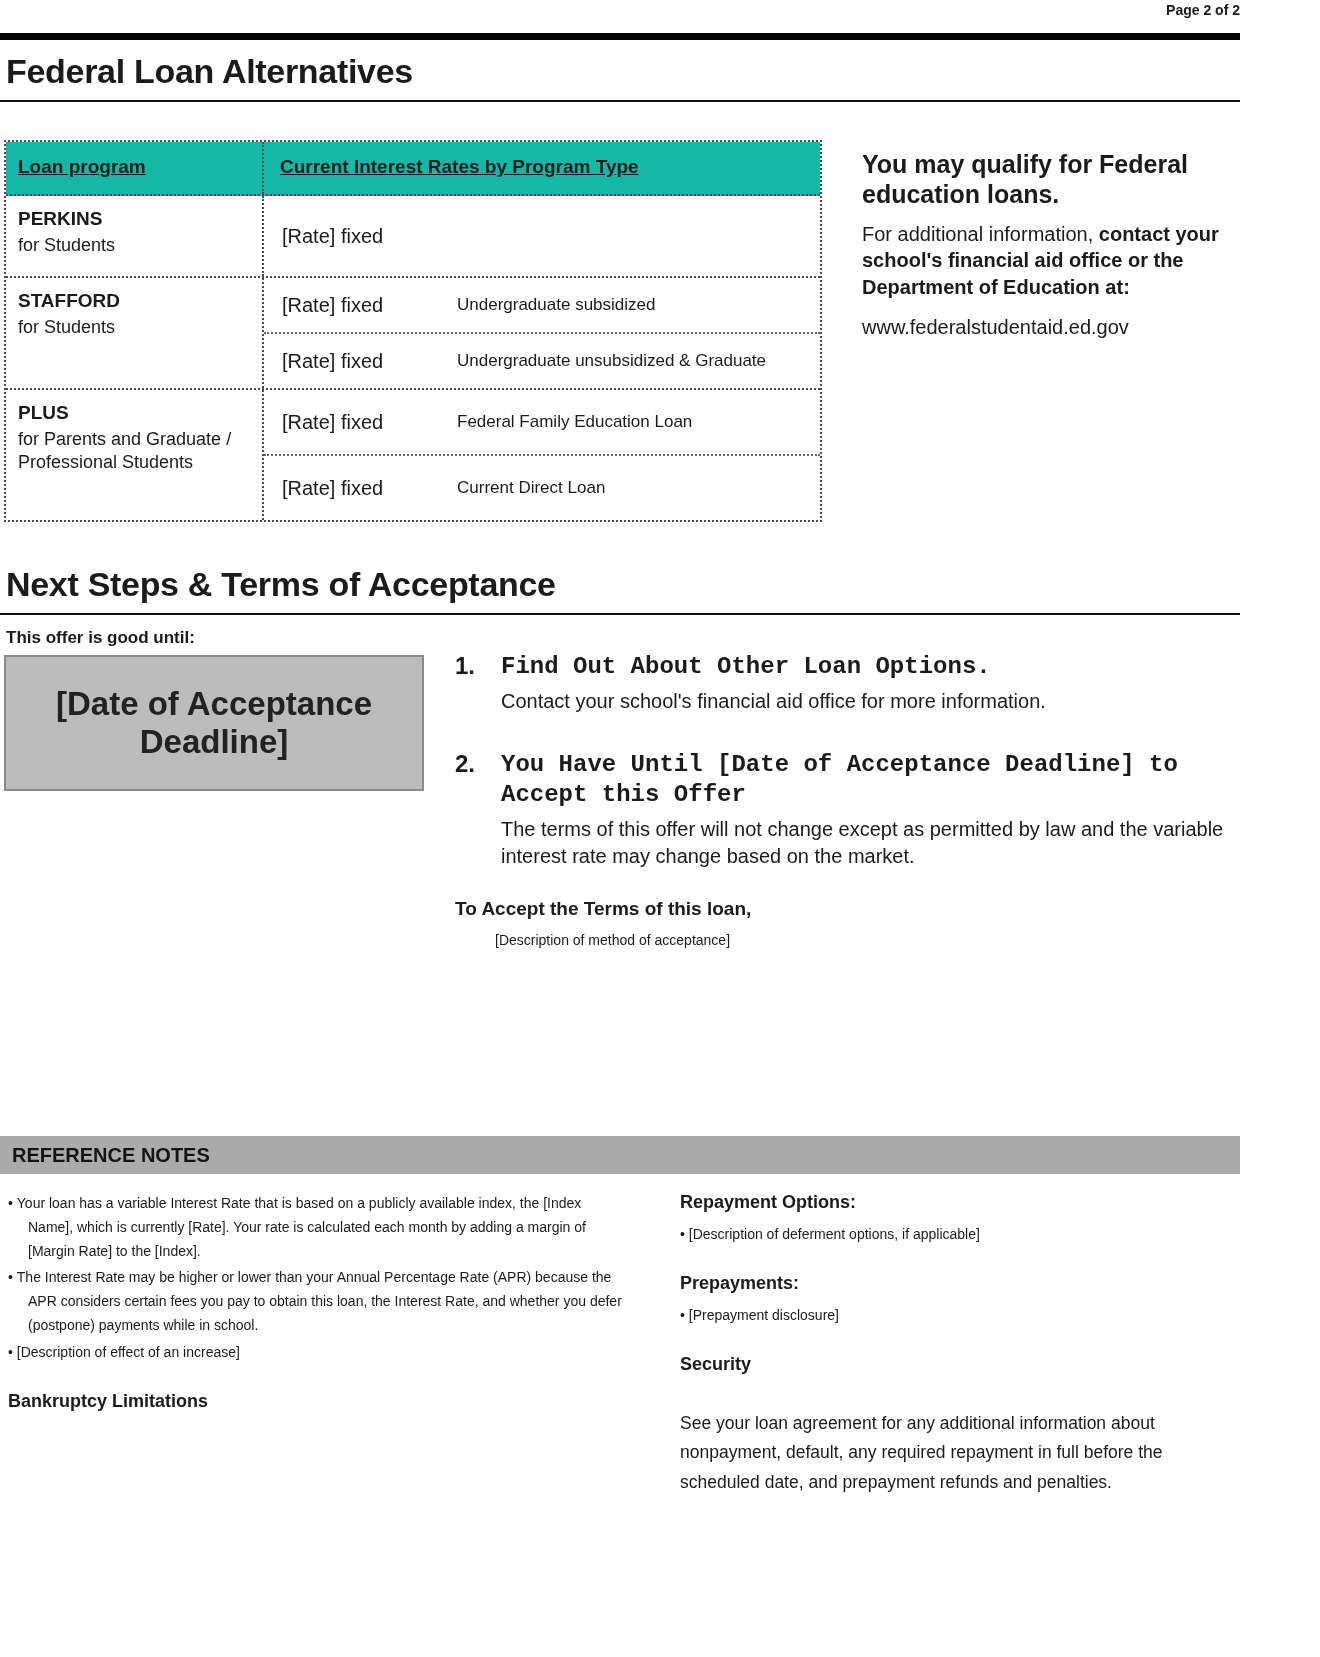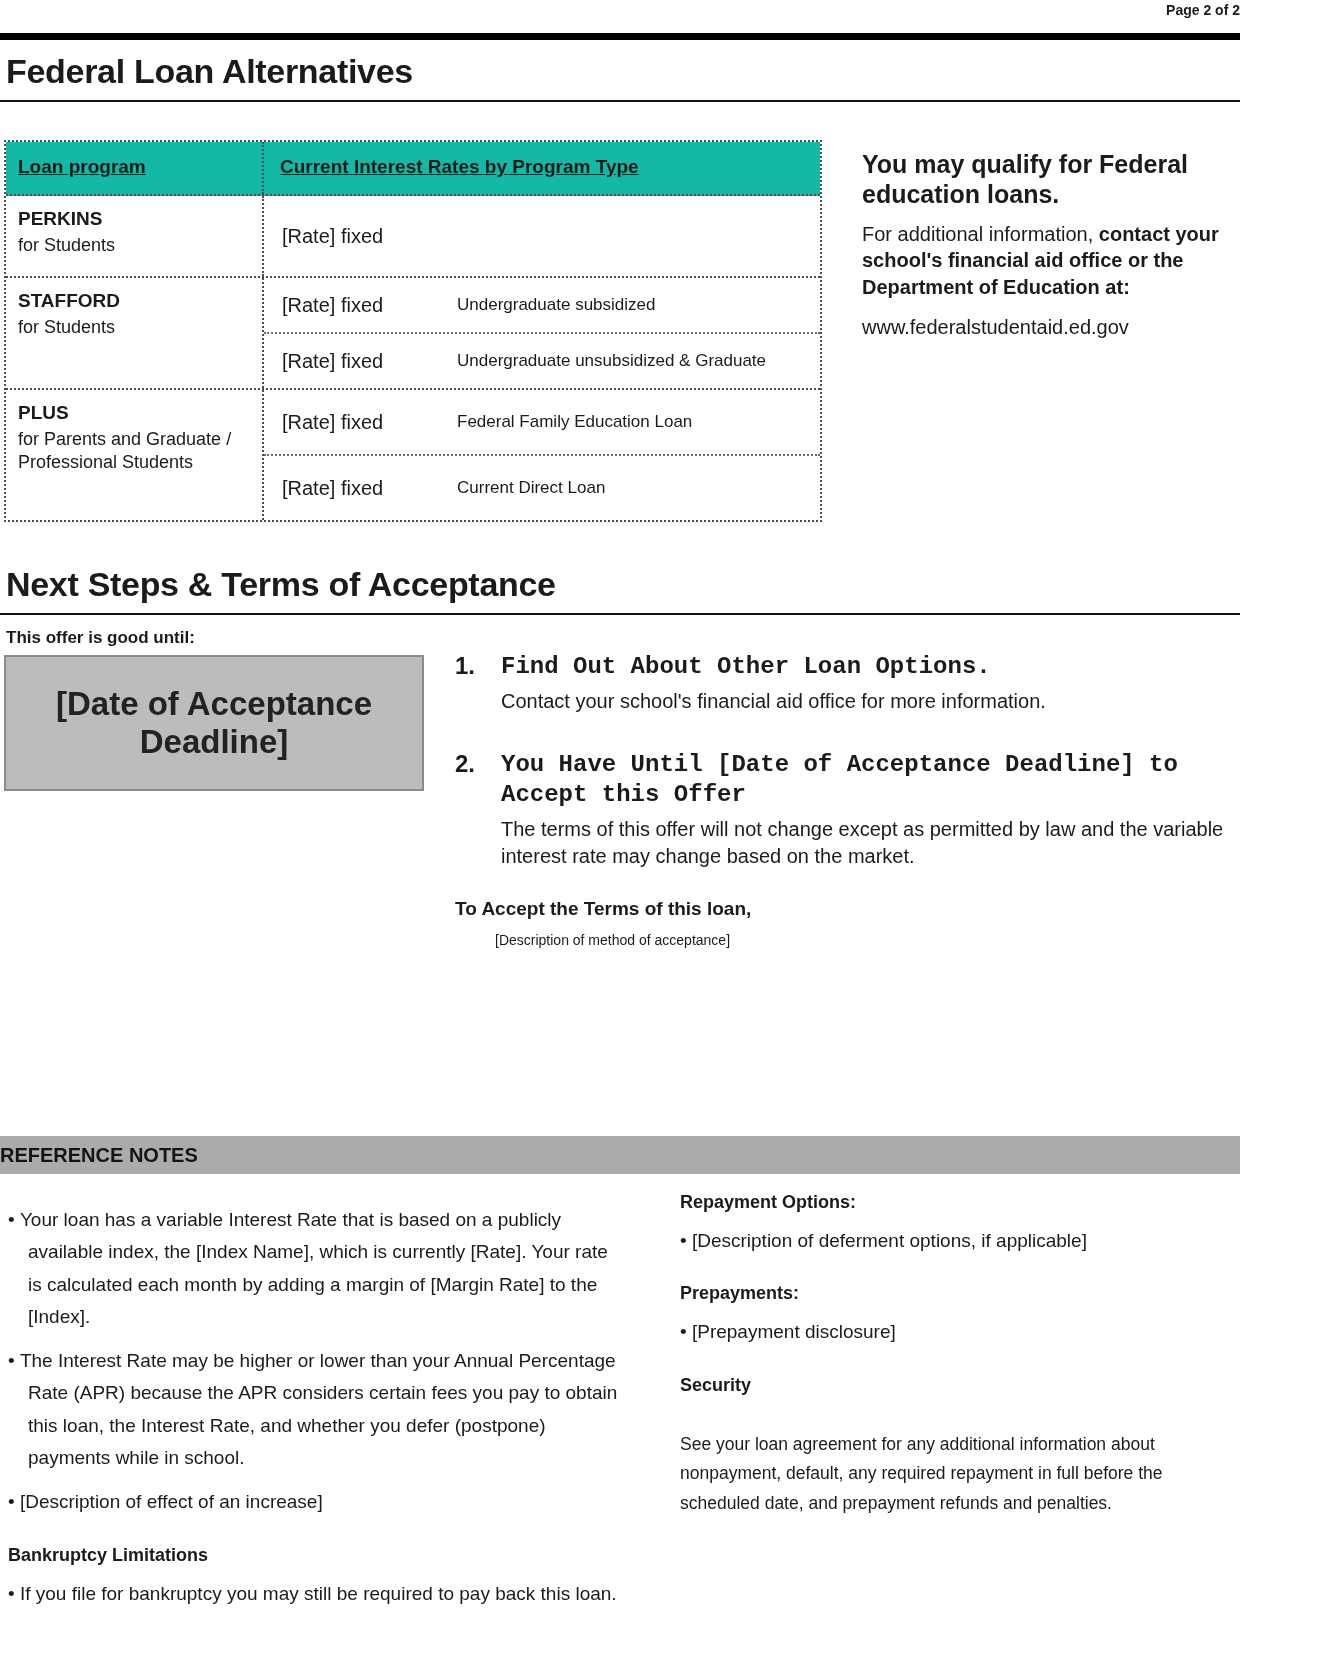"REFERENCE NOTES" .ref-bar { padding-left: none -> 12px }
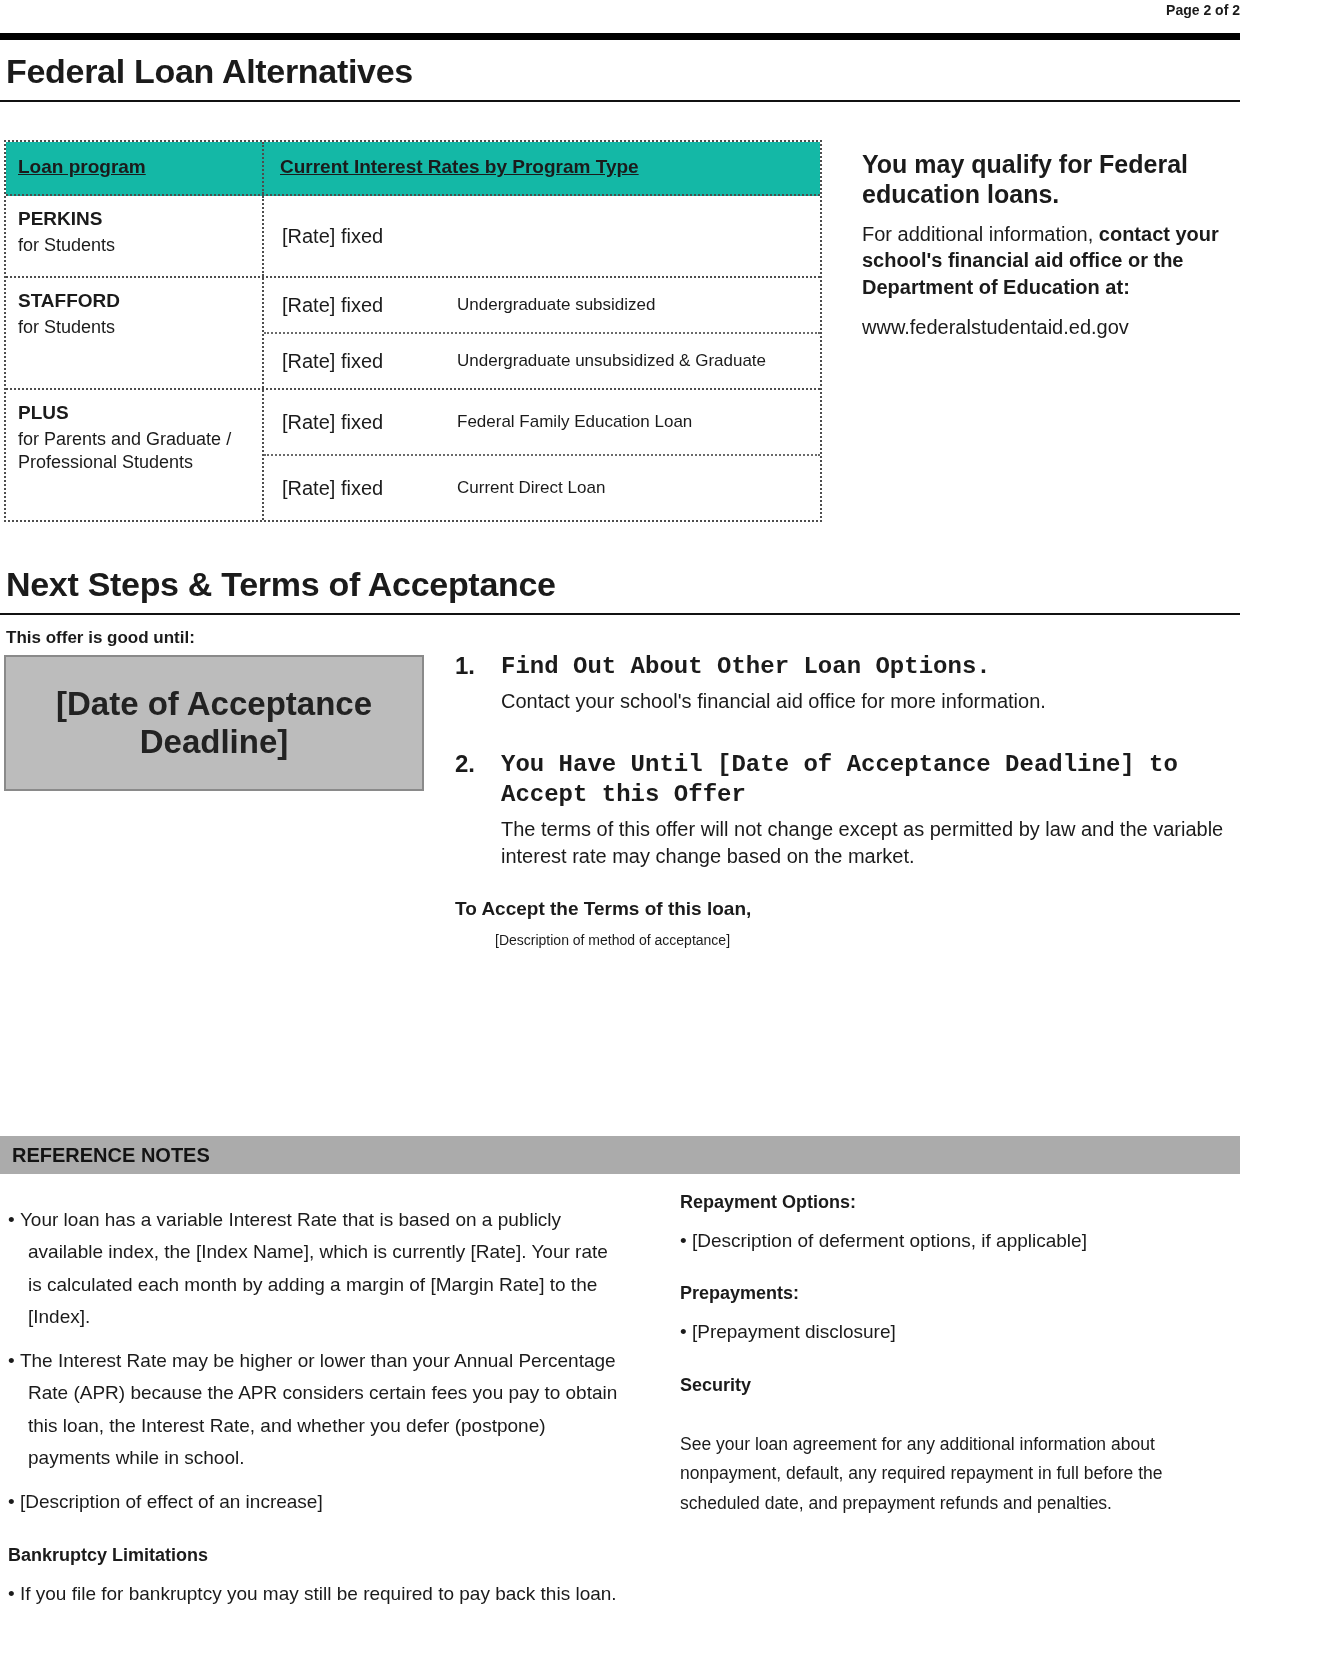"Your loan has a variable" .bullet { font-size: 19px -> 14px; margin-top: 12px -> none }
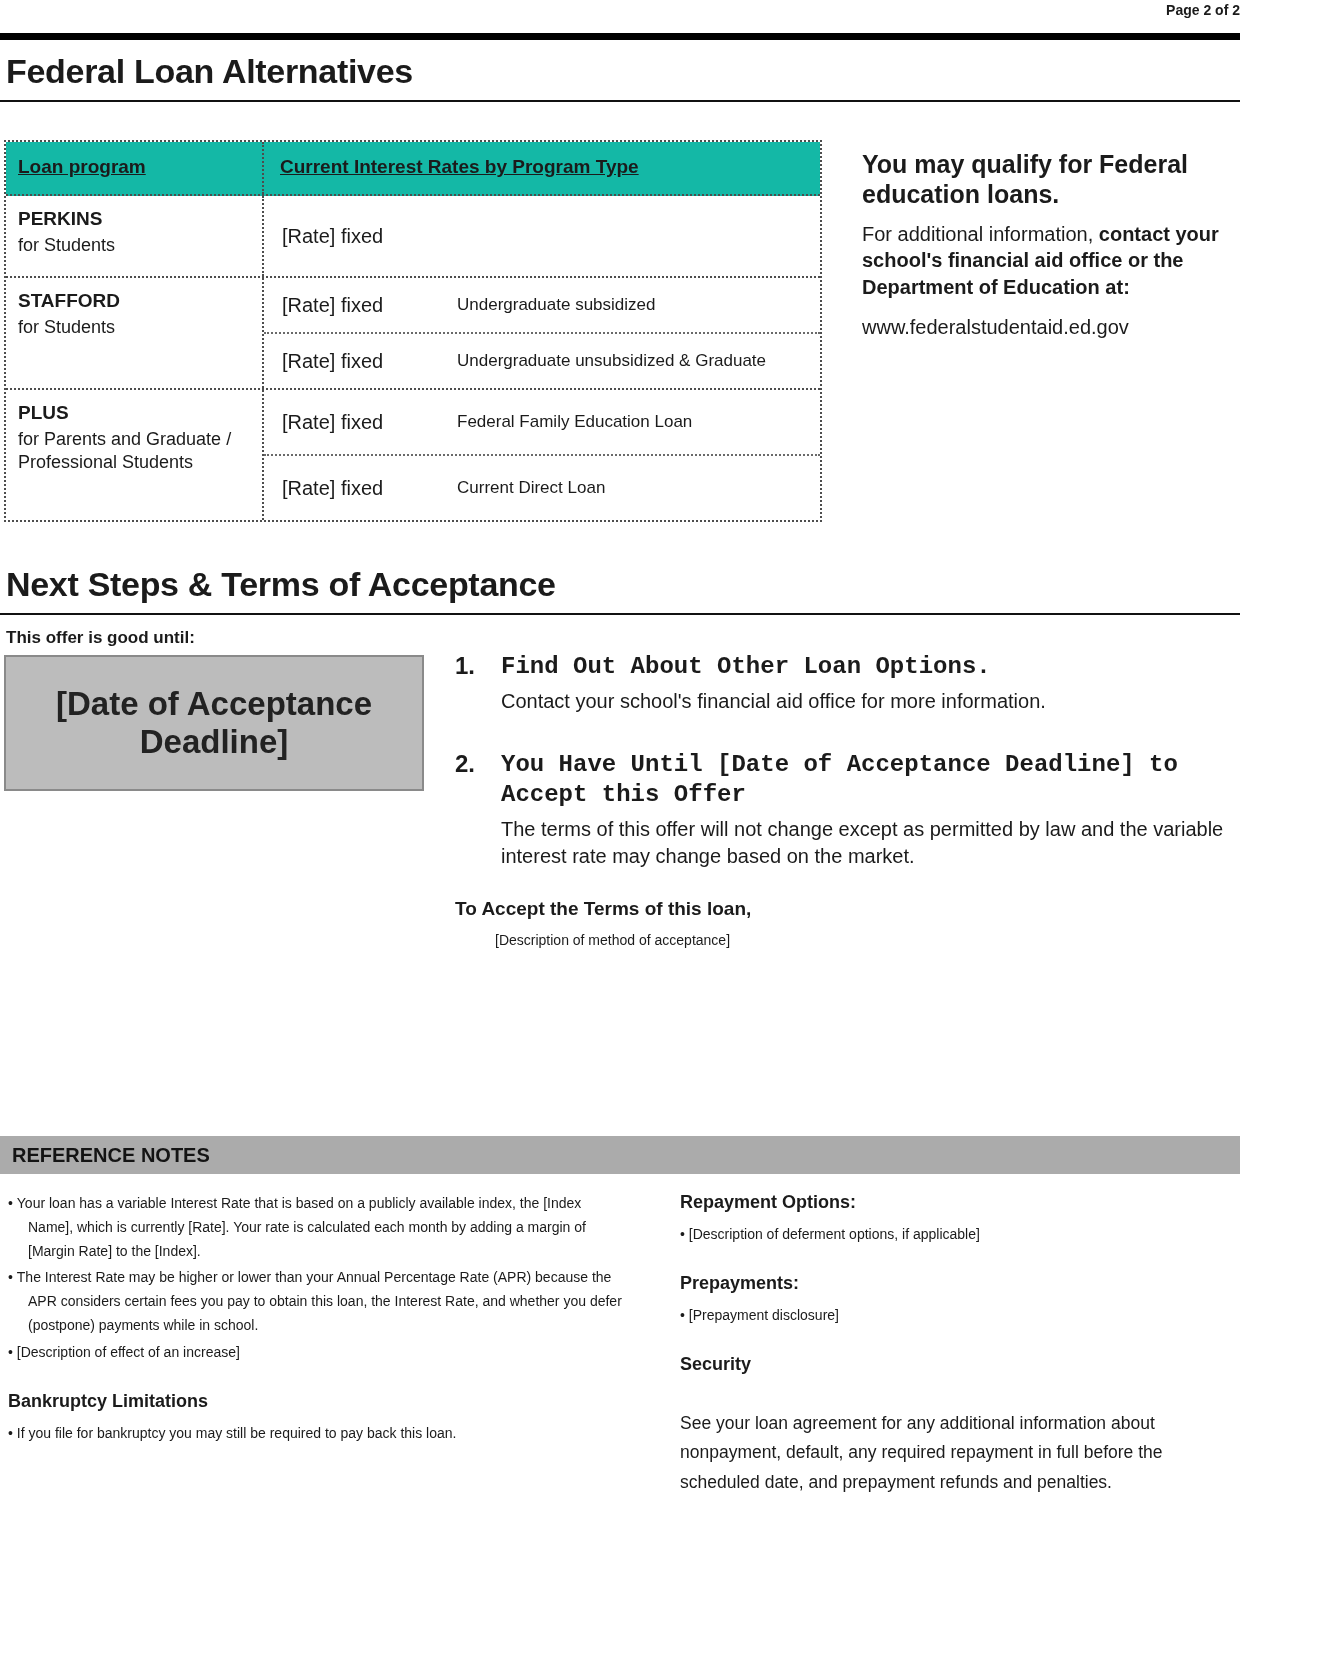"If you file for bankruptcy" div.bullet { html: <div>If you file for bankruptcy you may still be required to pay back this loan.</div> -> none }
